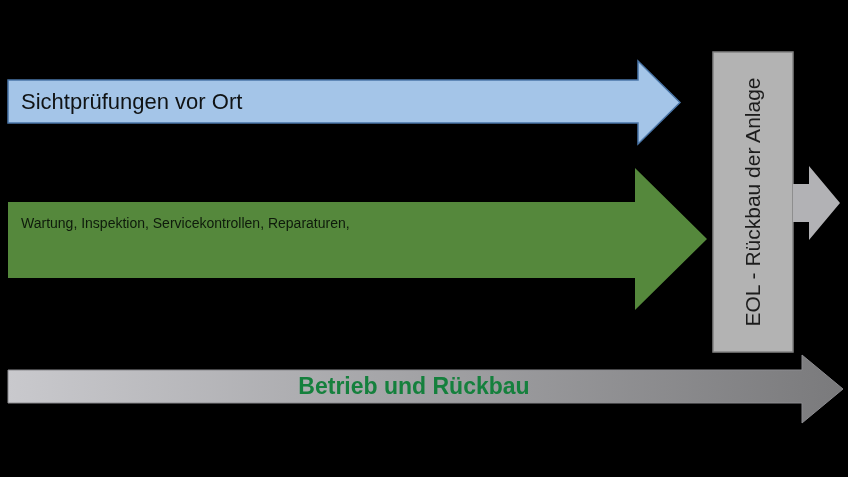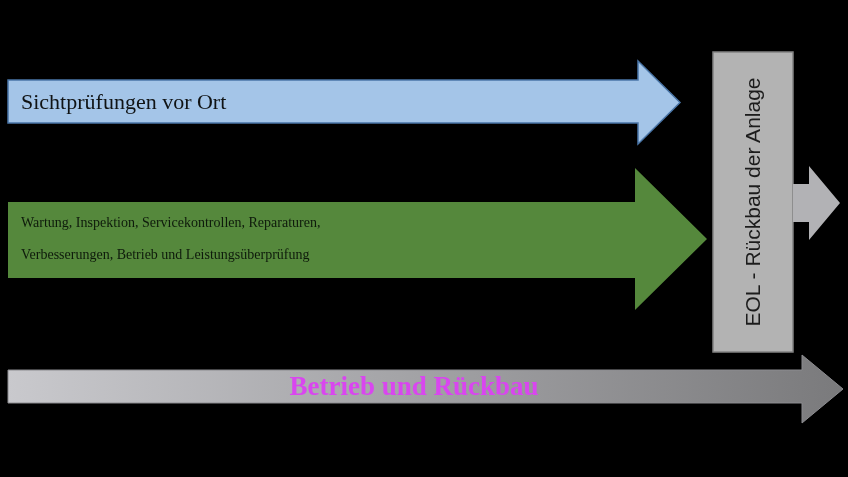"Sichtprüfungen vor Ort" .label { font-family: Liberation Serif, serif -> none }
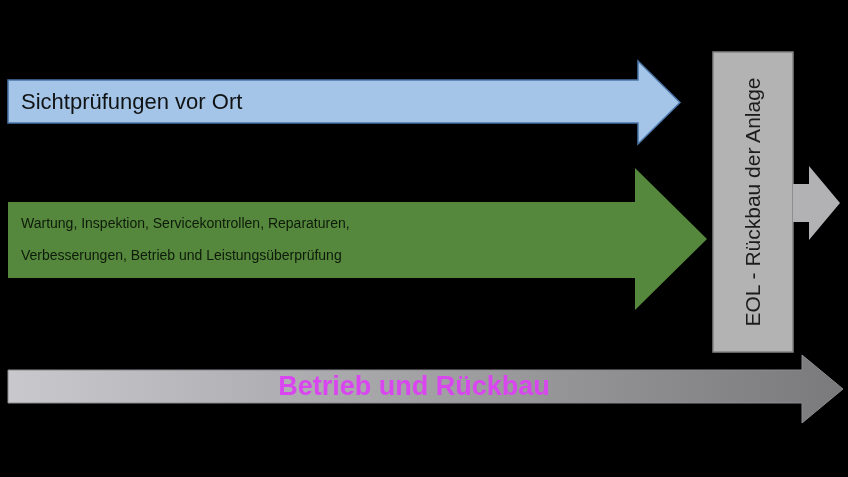"Verbesserungen, Betrieb und" span { html: <span>Verbesserungen, Betrieb und Leistungsüberprüfung</span> -> none }
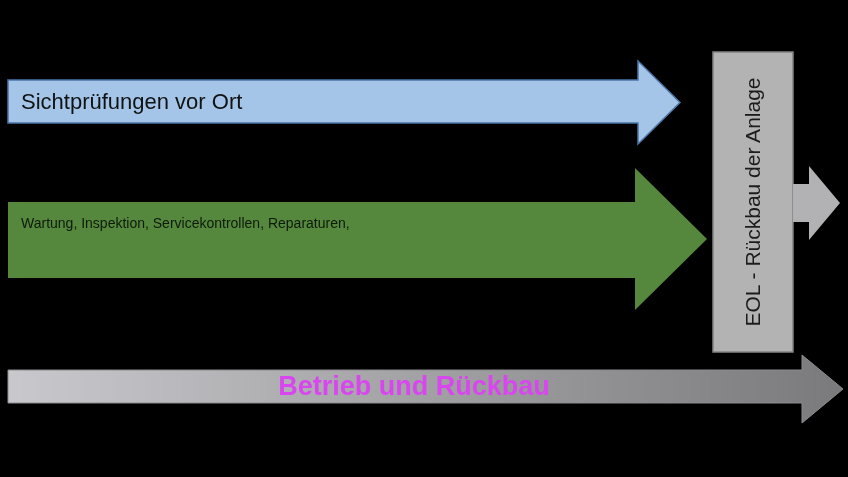"Betrieb und Rückbau" .label-gray { color: #d946ef -> #15803d; font-size: 27px -> 23px }
